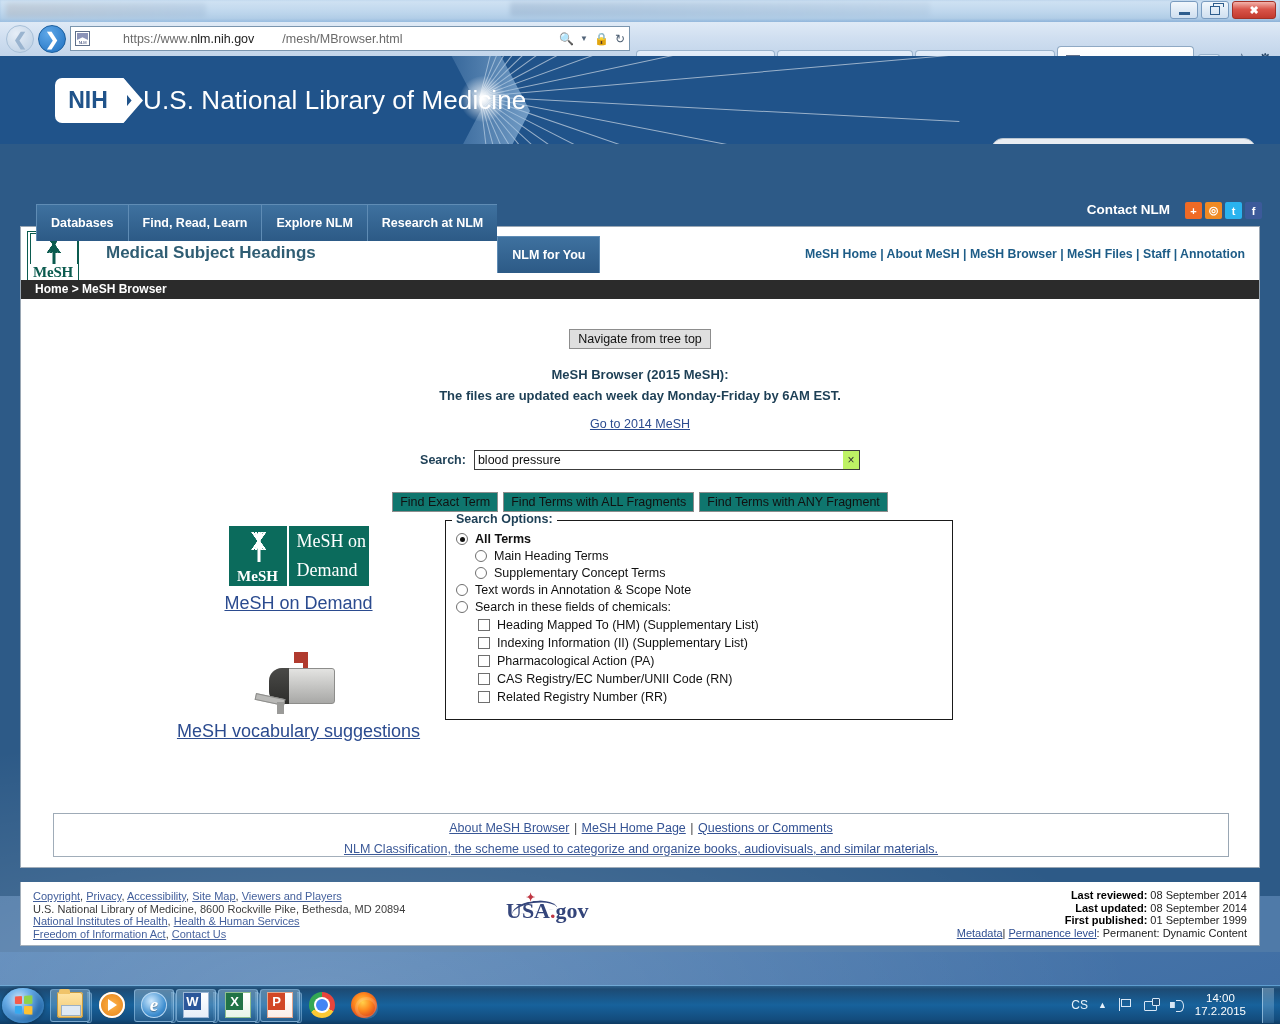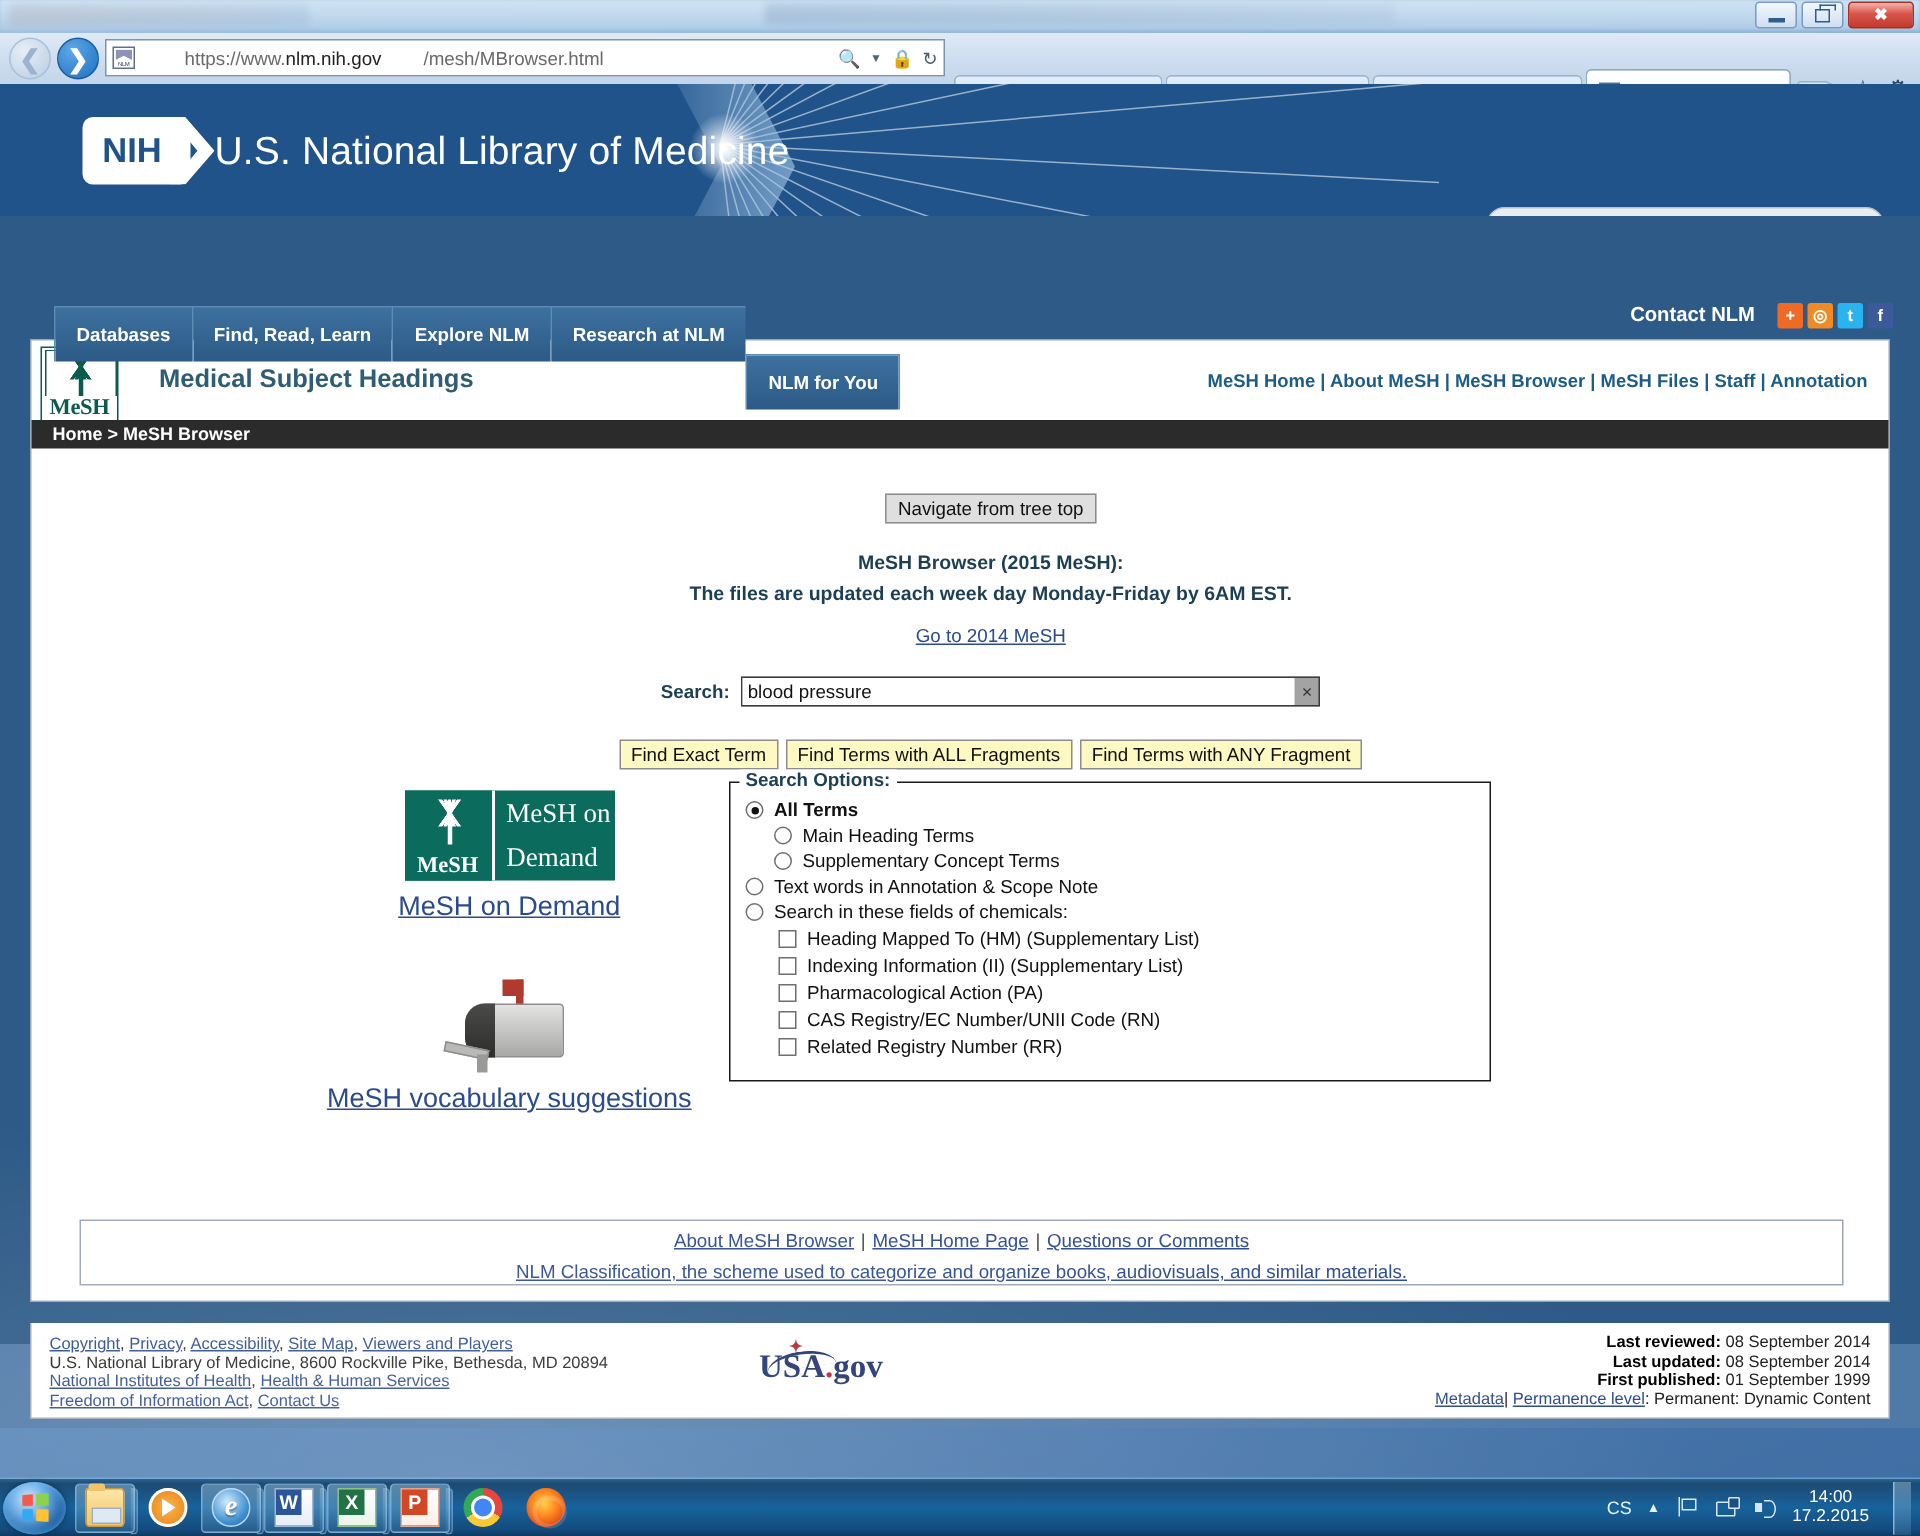"Navigate from tree top" #main { padding-left: 41px -> none }
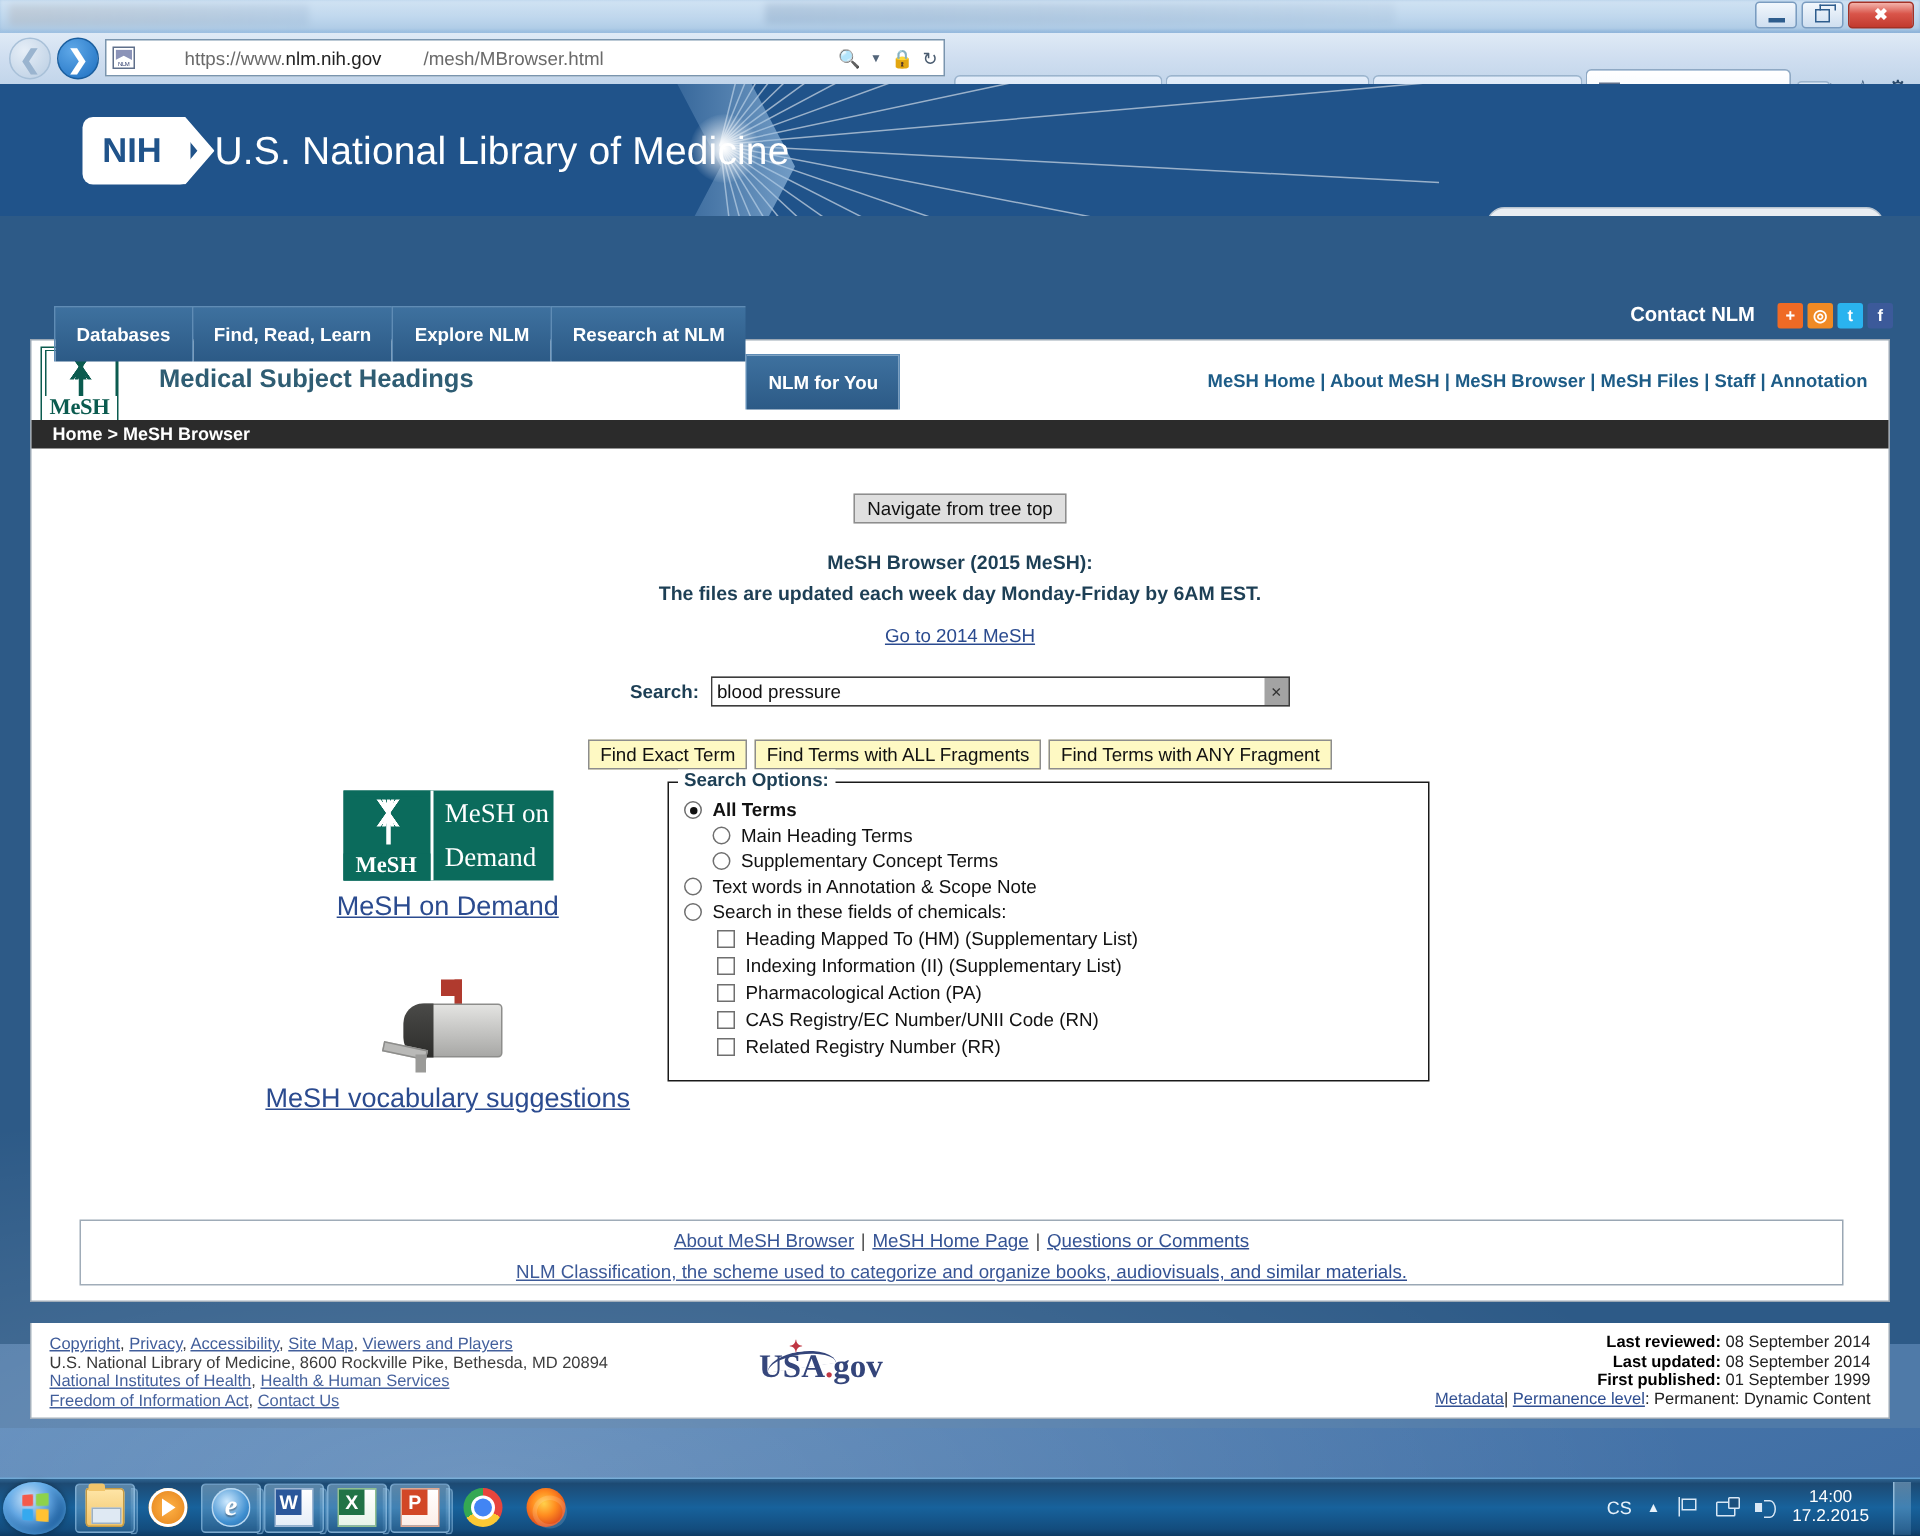"blood pressure" #search-field-wrap { background: #a3a3a3 -> #bef264 }
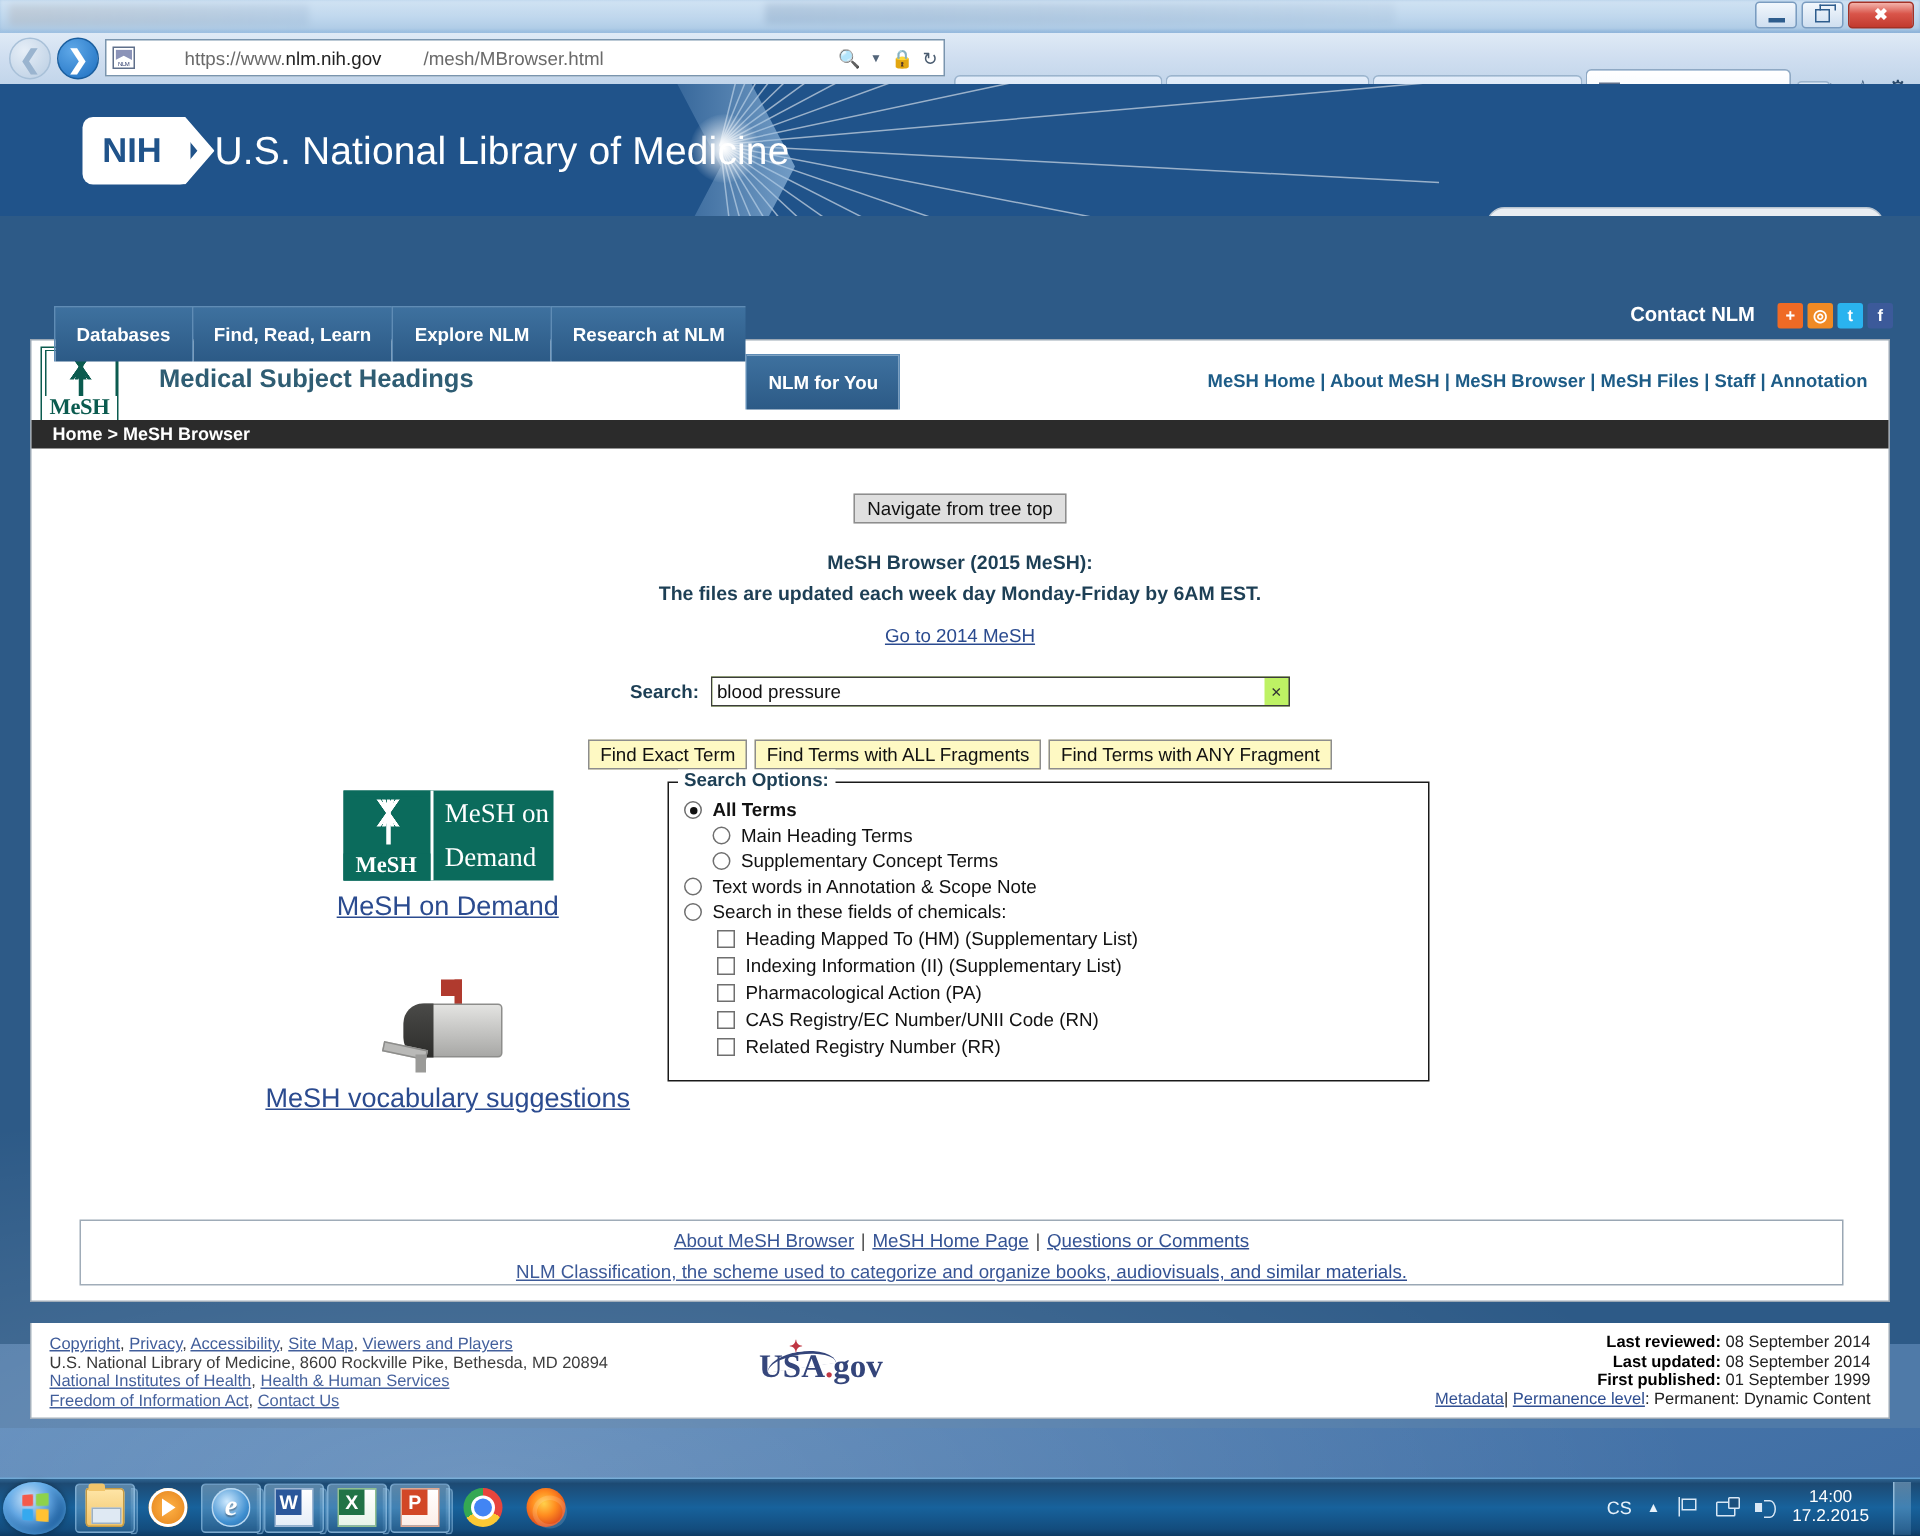"Find Exact Term" .find-btn { background: #fef9c3 -> #0f766e }
